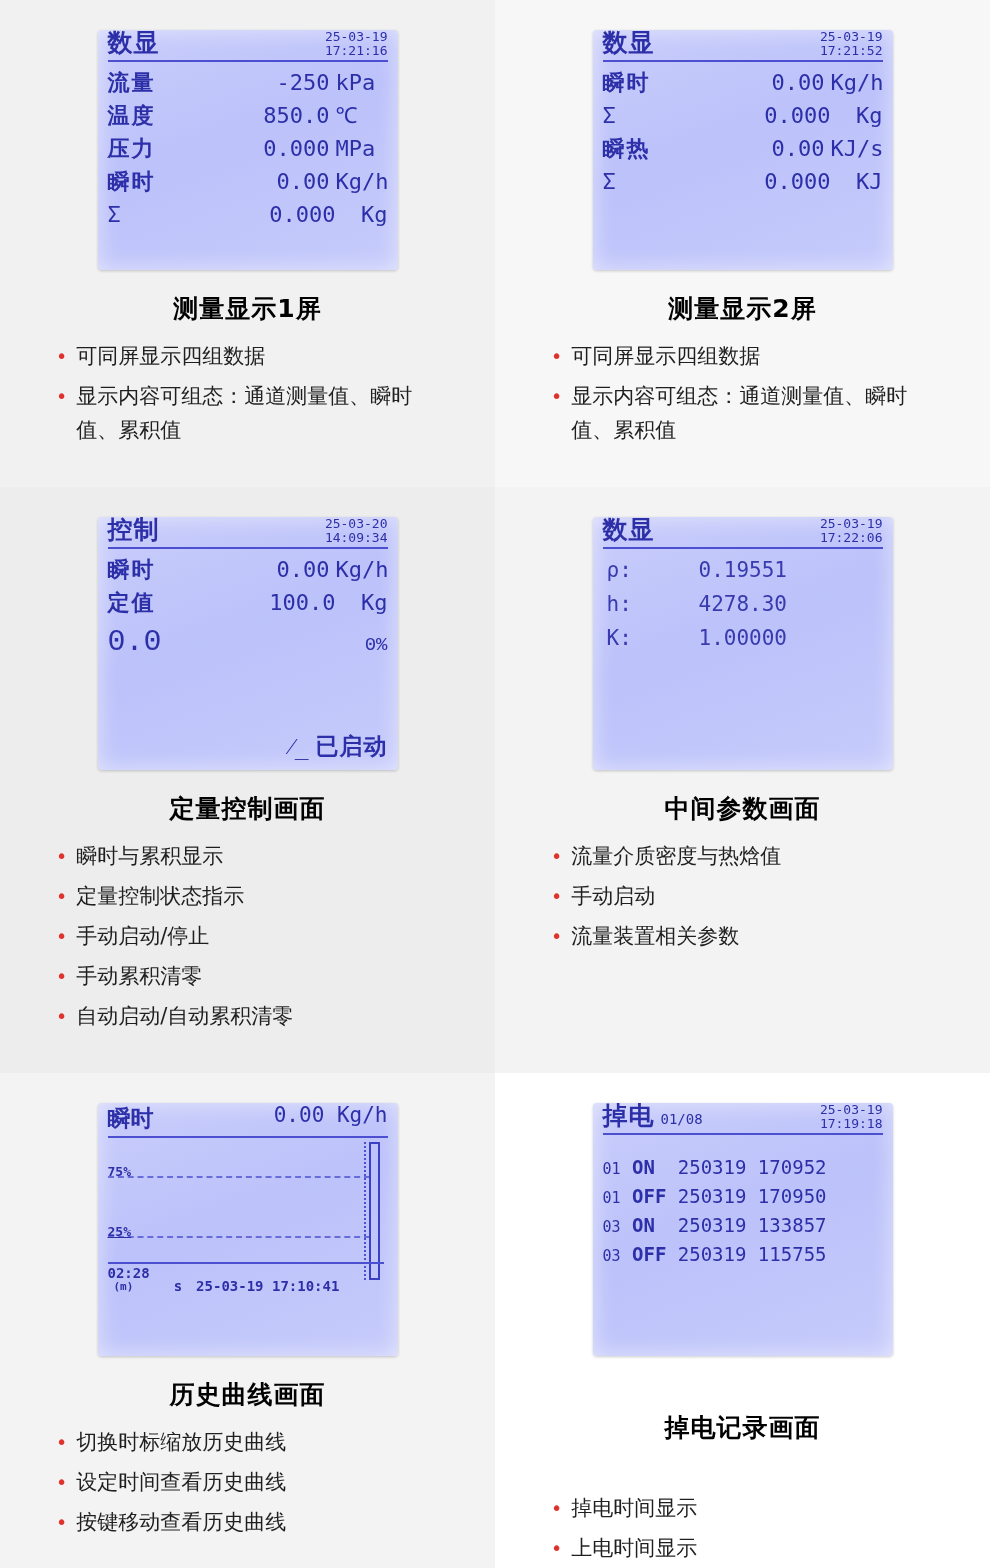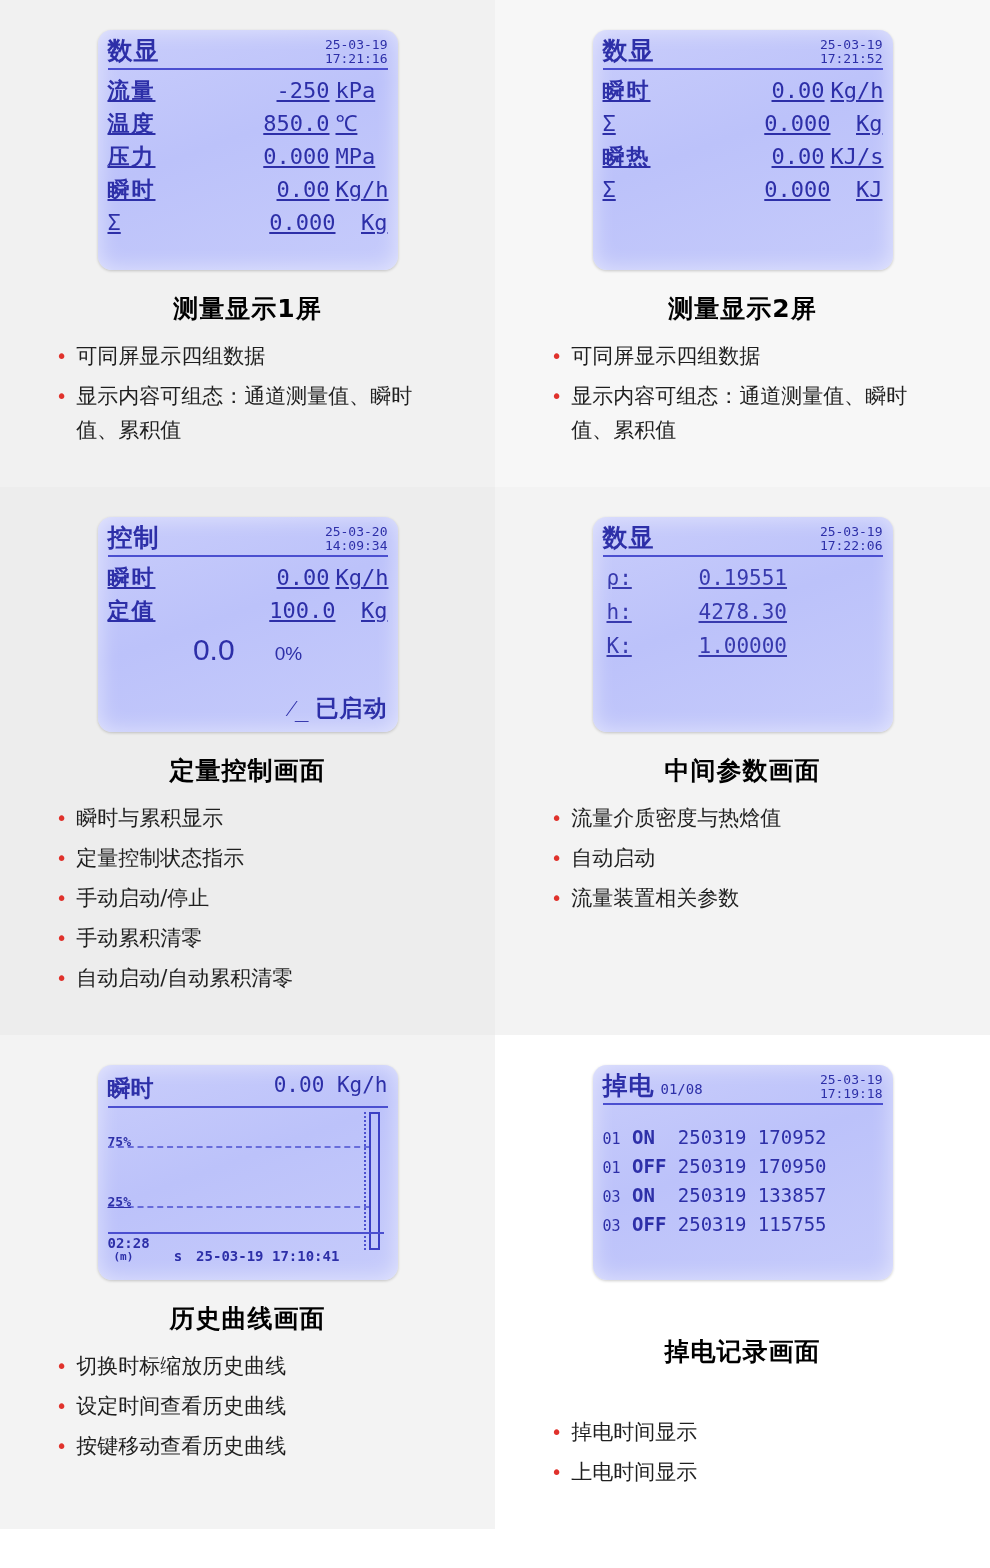"数显" .lcd { border-radius: 14px -> 4px; padding: 8px 10px 8px 10px -> 0 10px 8px 10px }
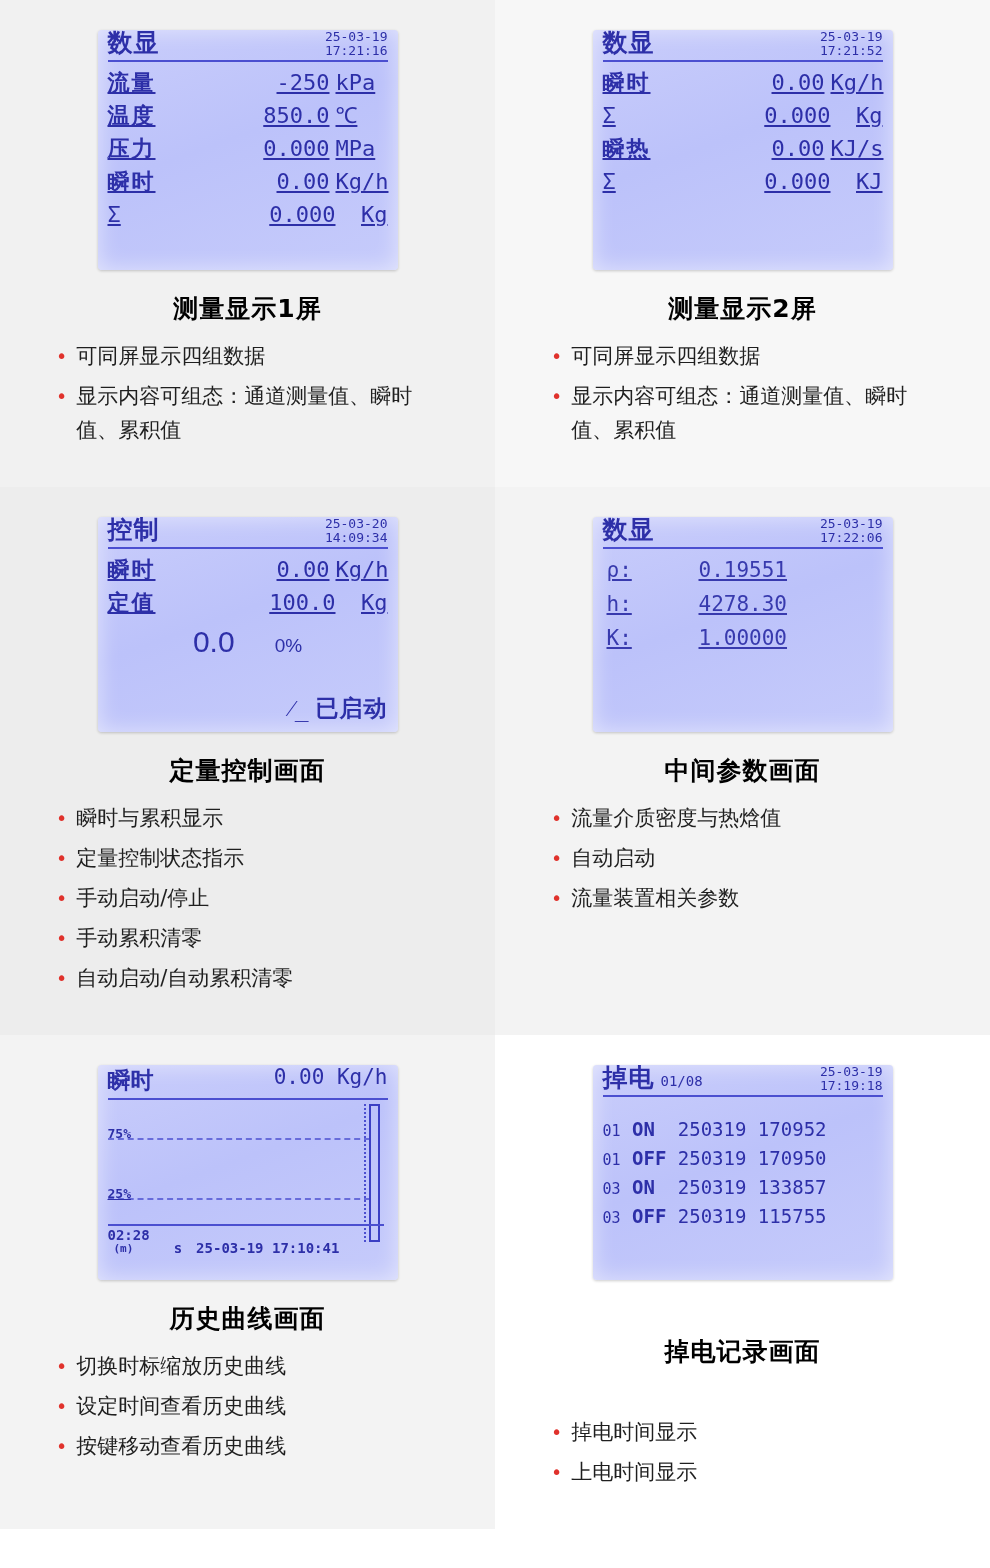"流量" .rows { text-decoration: underline -> none }
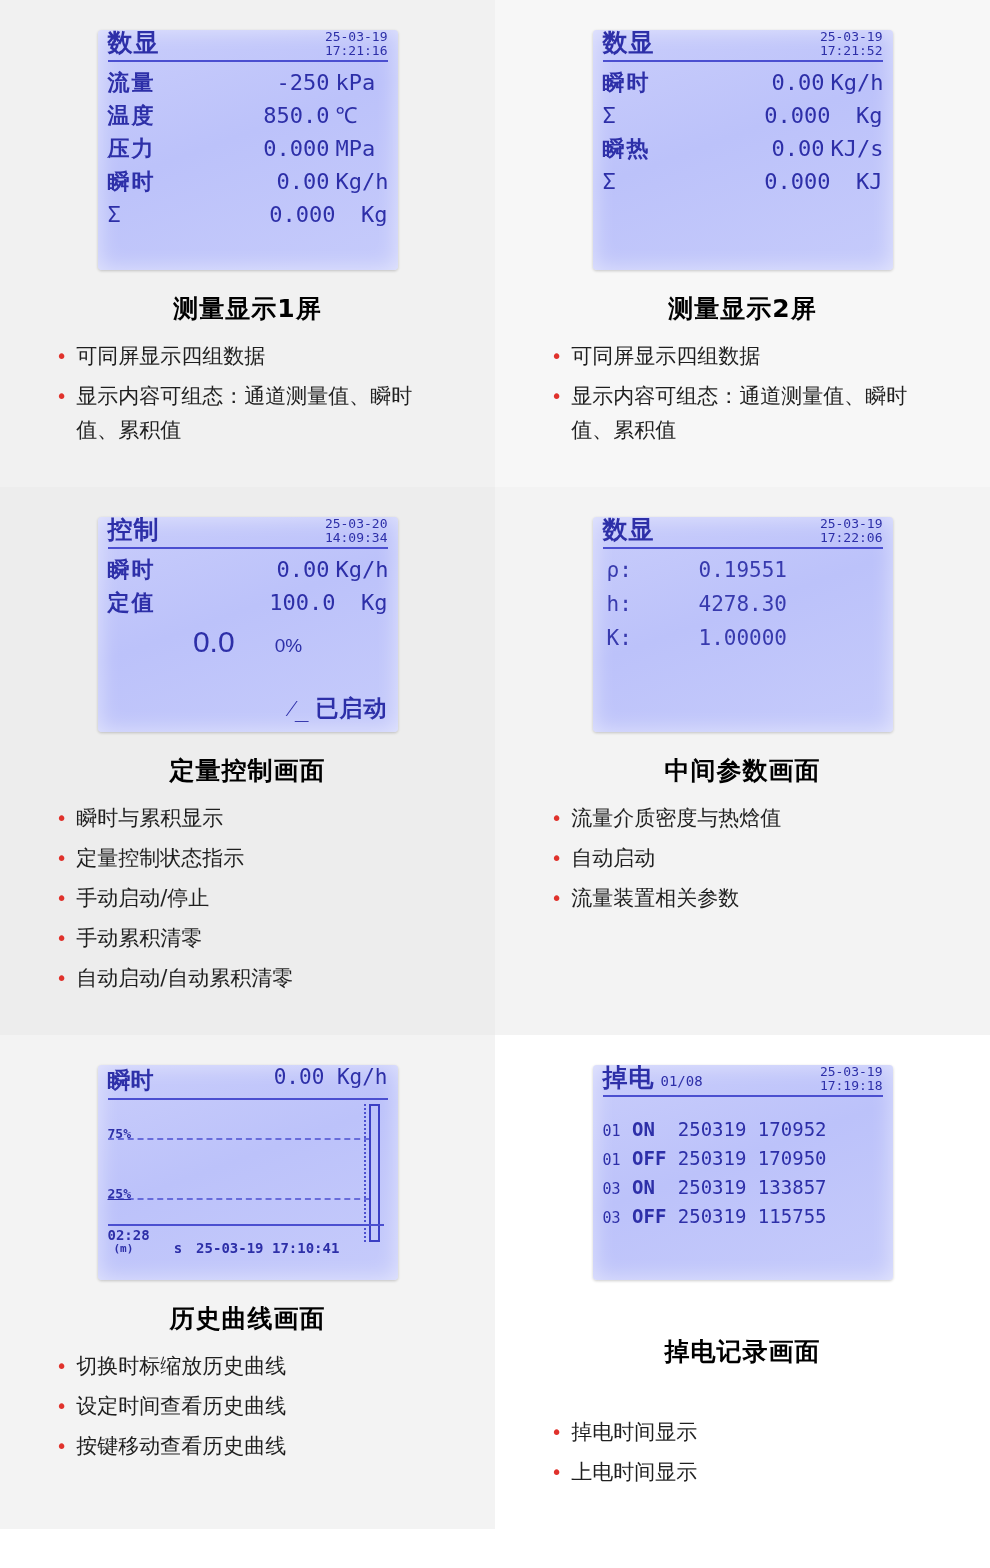"控制" .lcd.tall { height: 215px -> 253px }
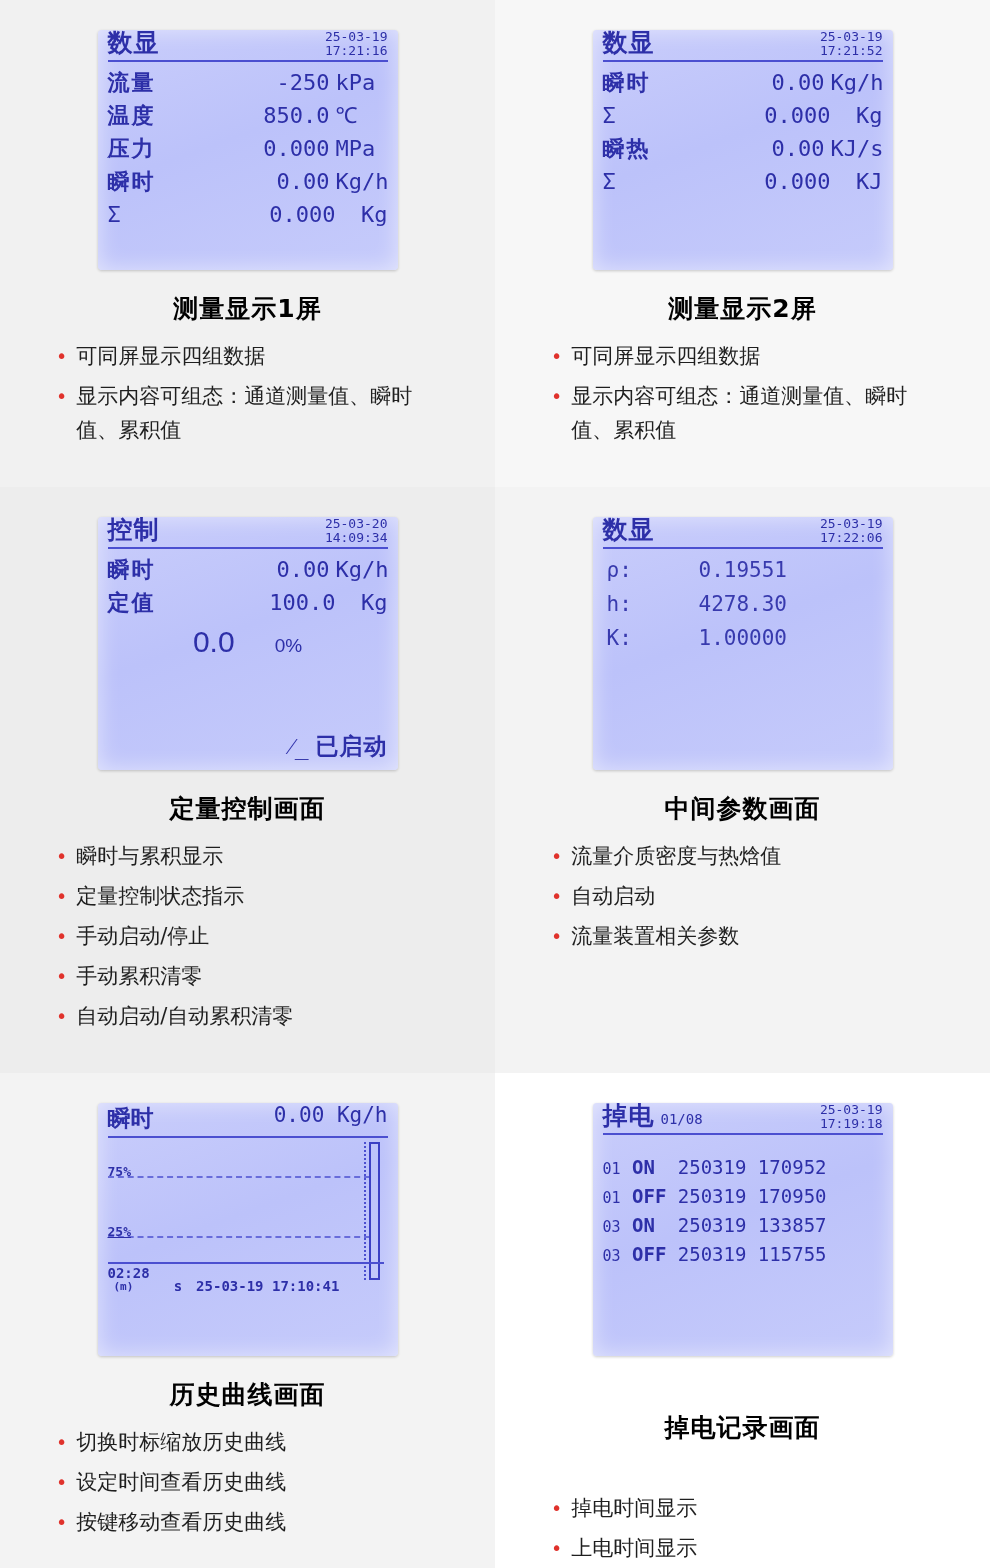"0.0" .big-val { font-family: Liberation Sans, sans-serif -> Liberation Mono, monospace; justify-content: center -> space-between }
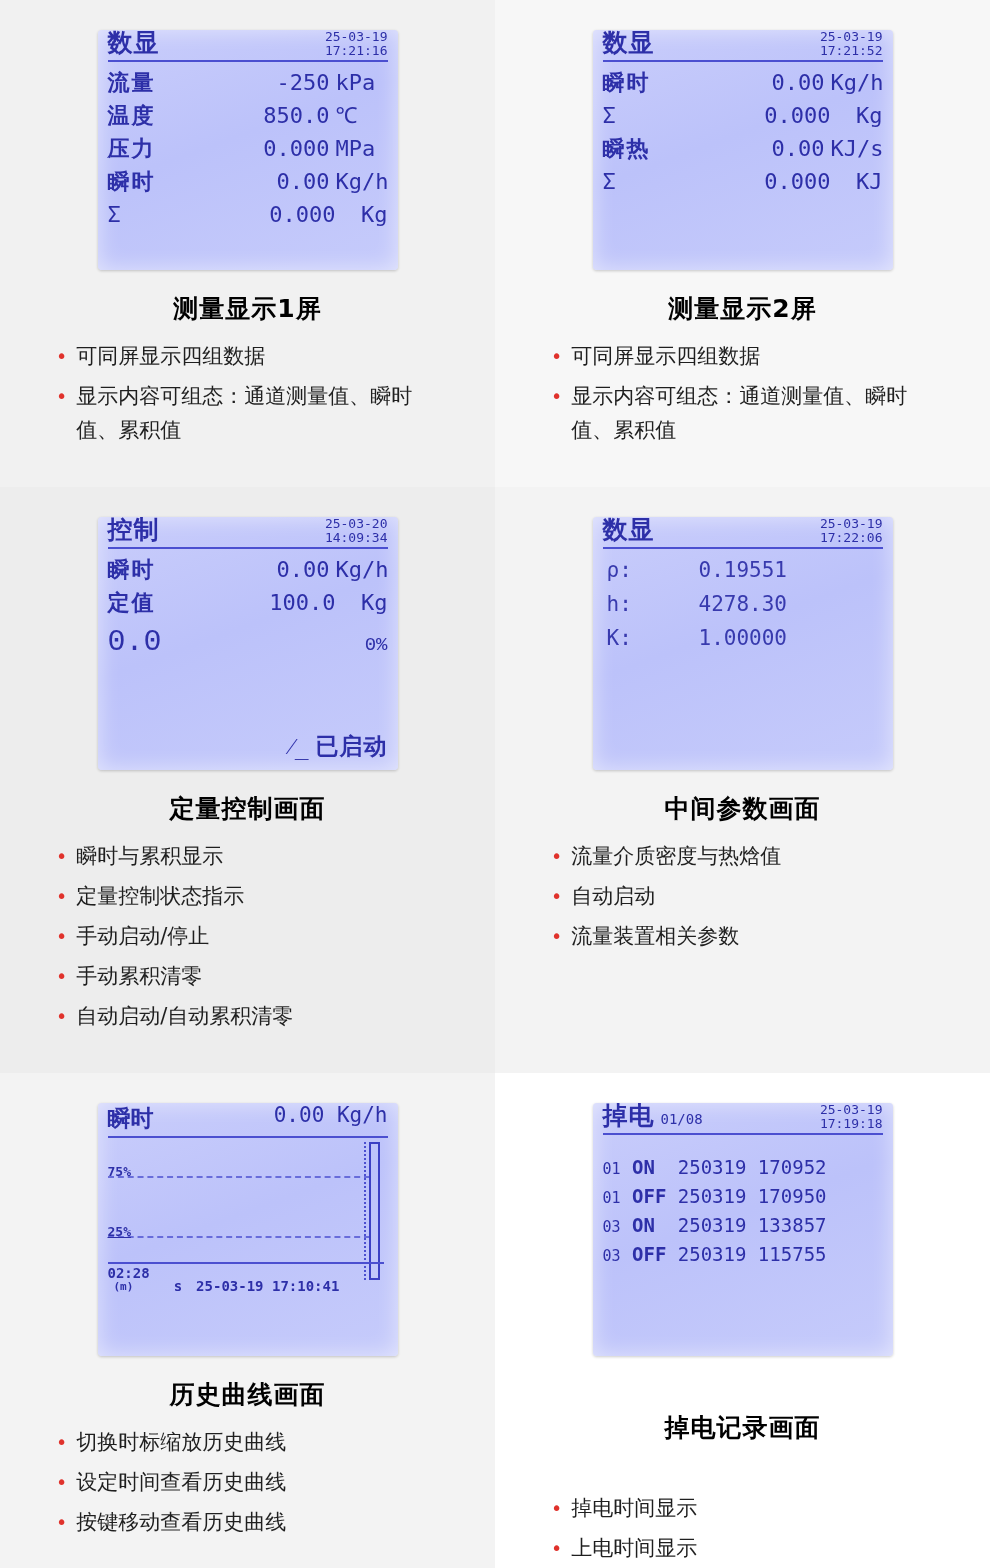"自动启动" span.txt { text: 自 -> 手 }
